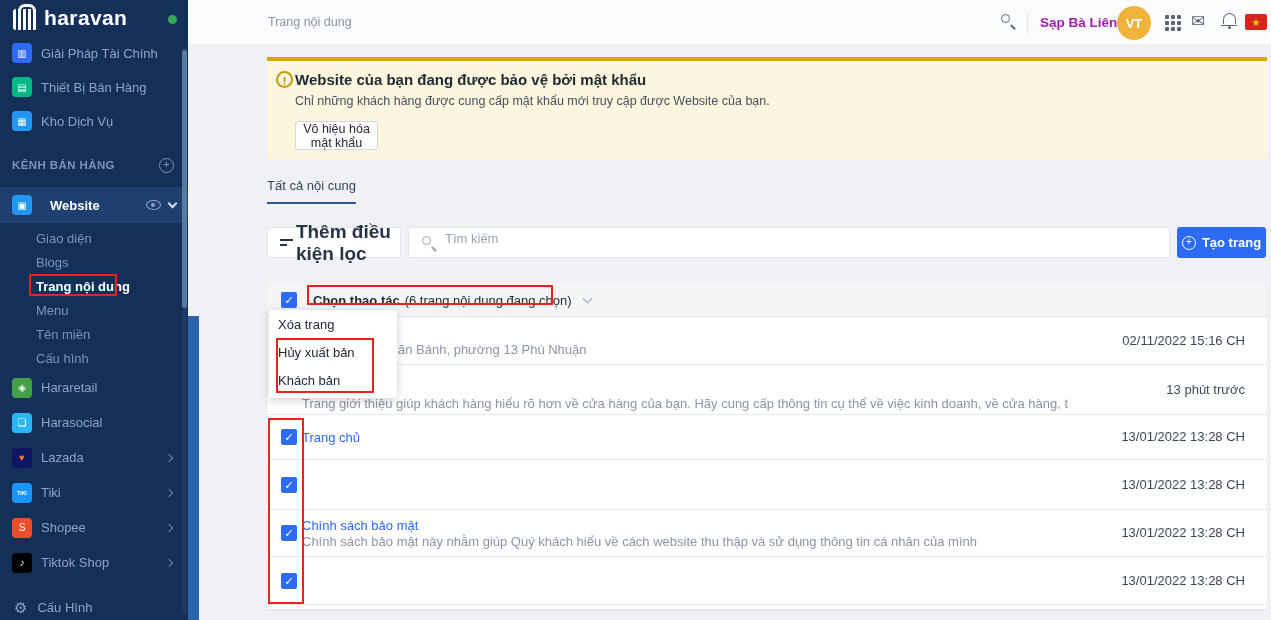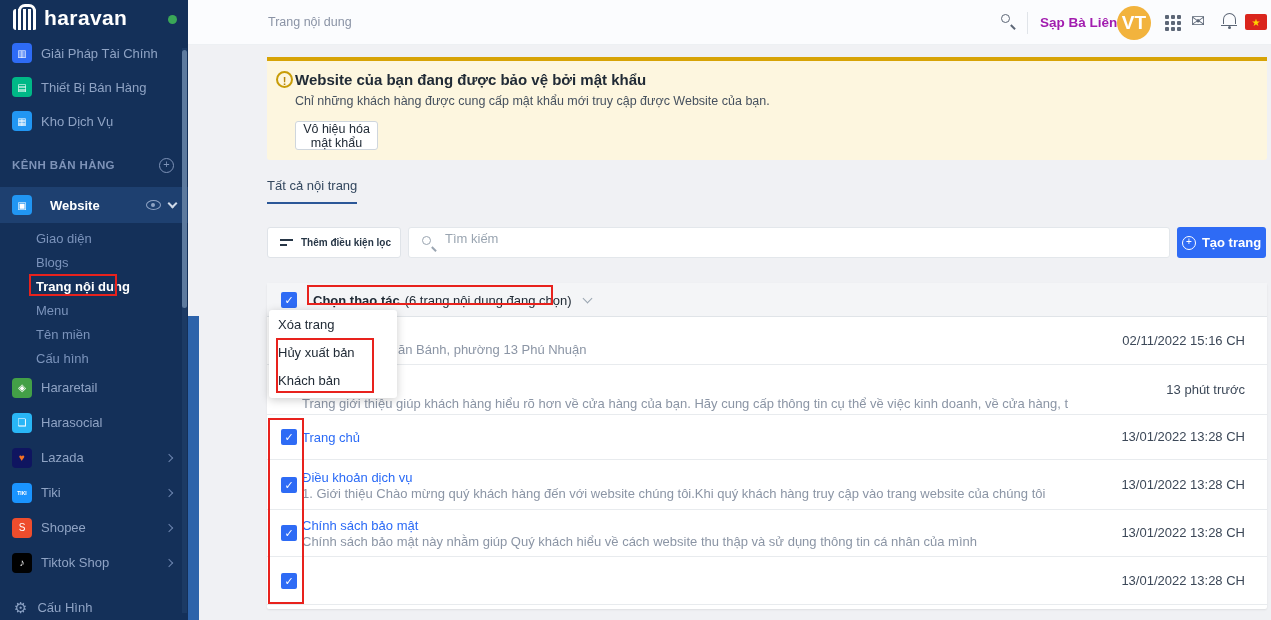"VT" .avatar { font-size: 19px -> 13px }
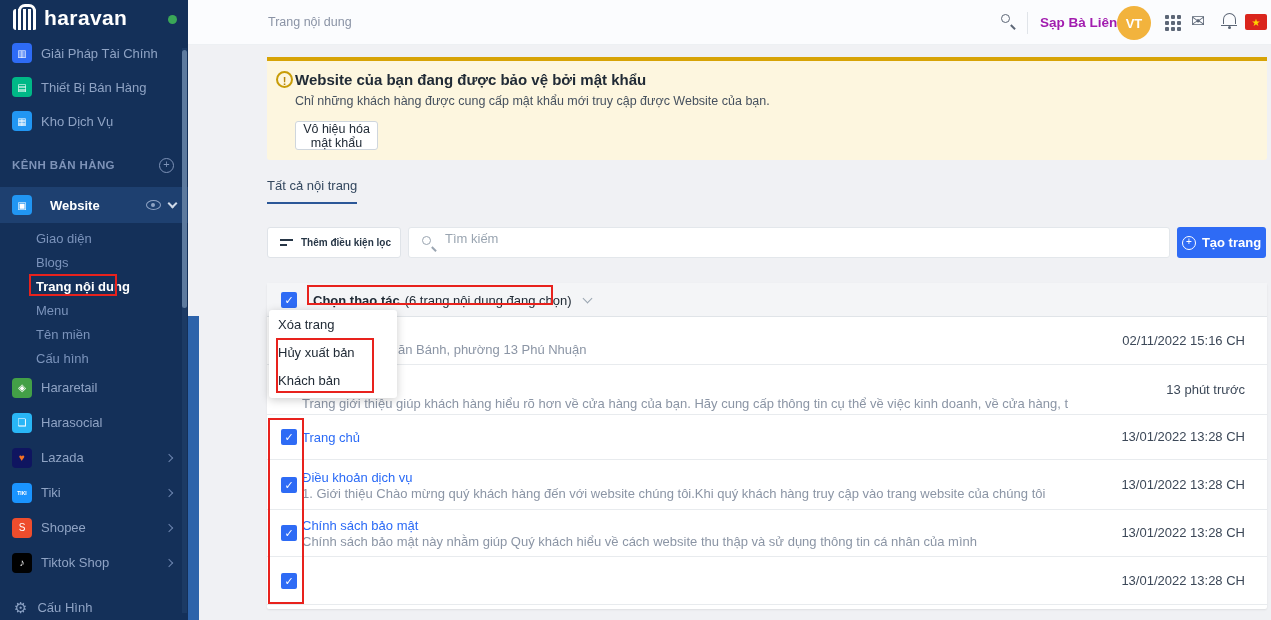"Tất cả nội trang" div.tab { text: trang -> cung }
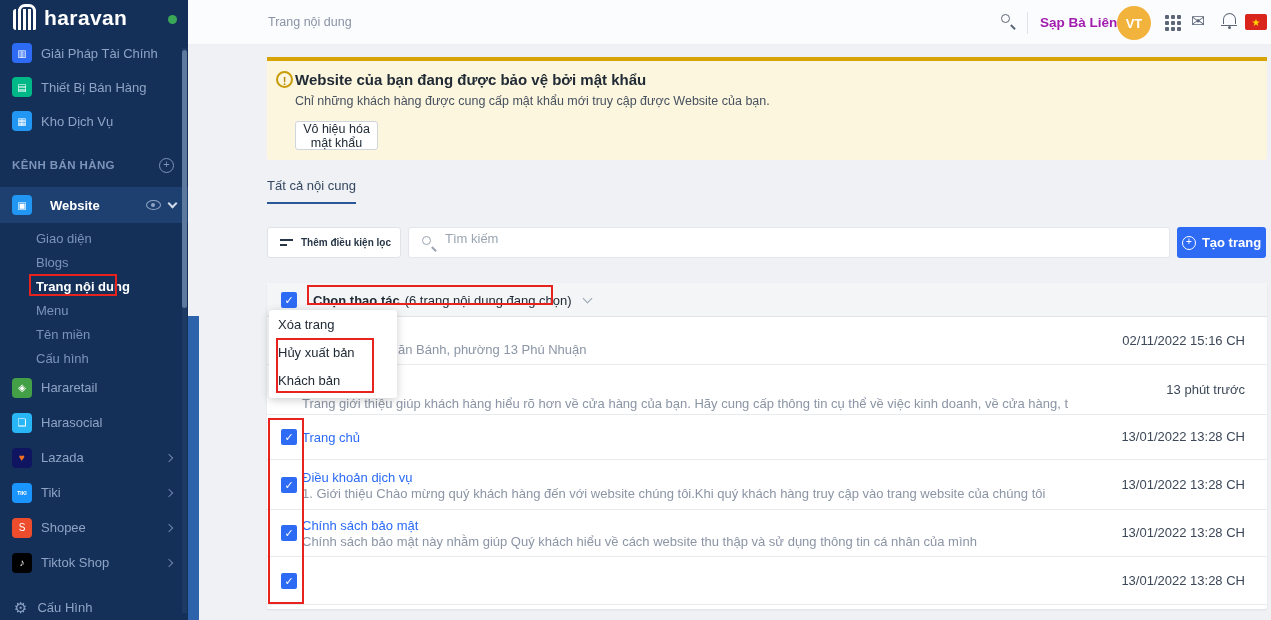"Thêm điều kiện lọc" .filter-label { font-size: 10px -> 19px }
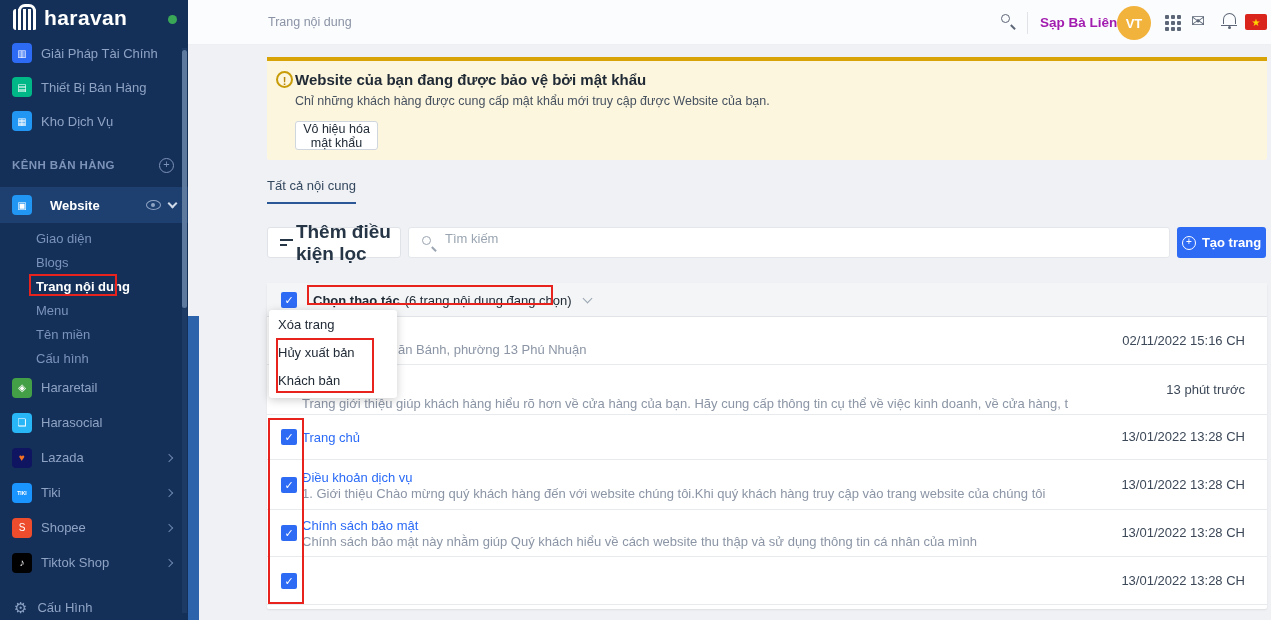"Điều khoản dịch vụ" div.rowtext { html: <div> <a>Điều khoản dịch vụ</a> <div>1. Giới thiệu Chào mừng quý khách hàng đến với website chúng tôi.Khi quý khách hàng truy cập vào trang website của chúng tôi</div> </div> -> none }
